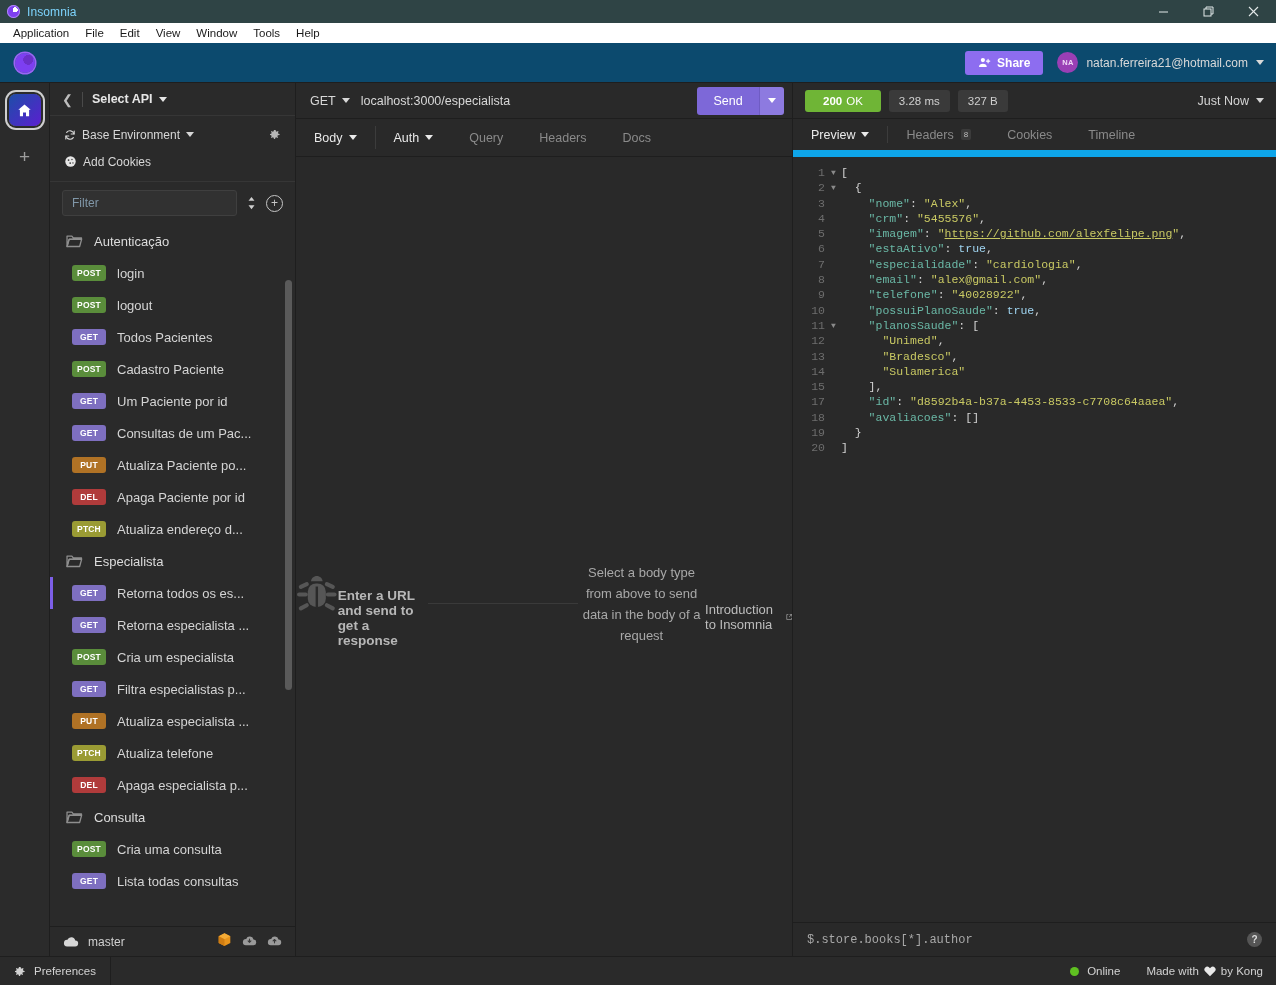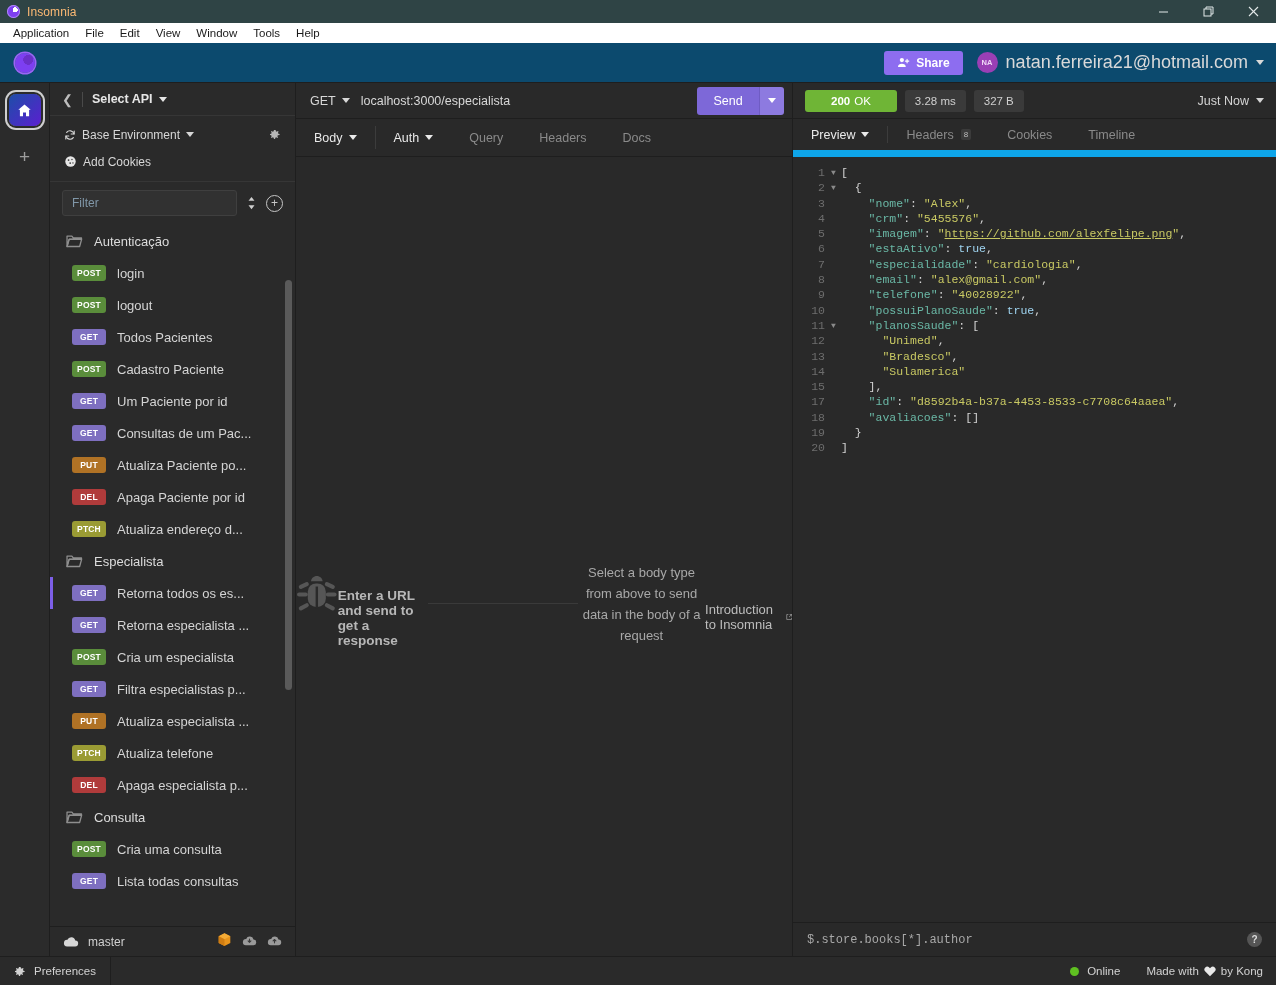"Insomnia" .titlebar { color: #fdba74 -> #7dd3fc }
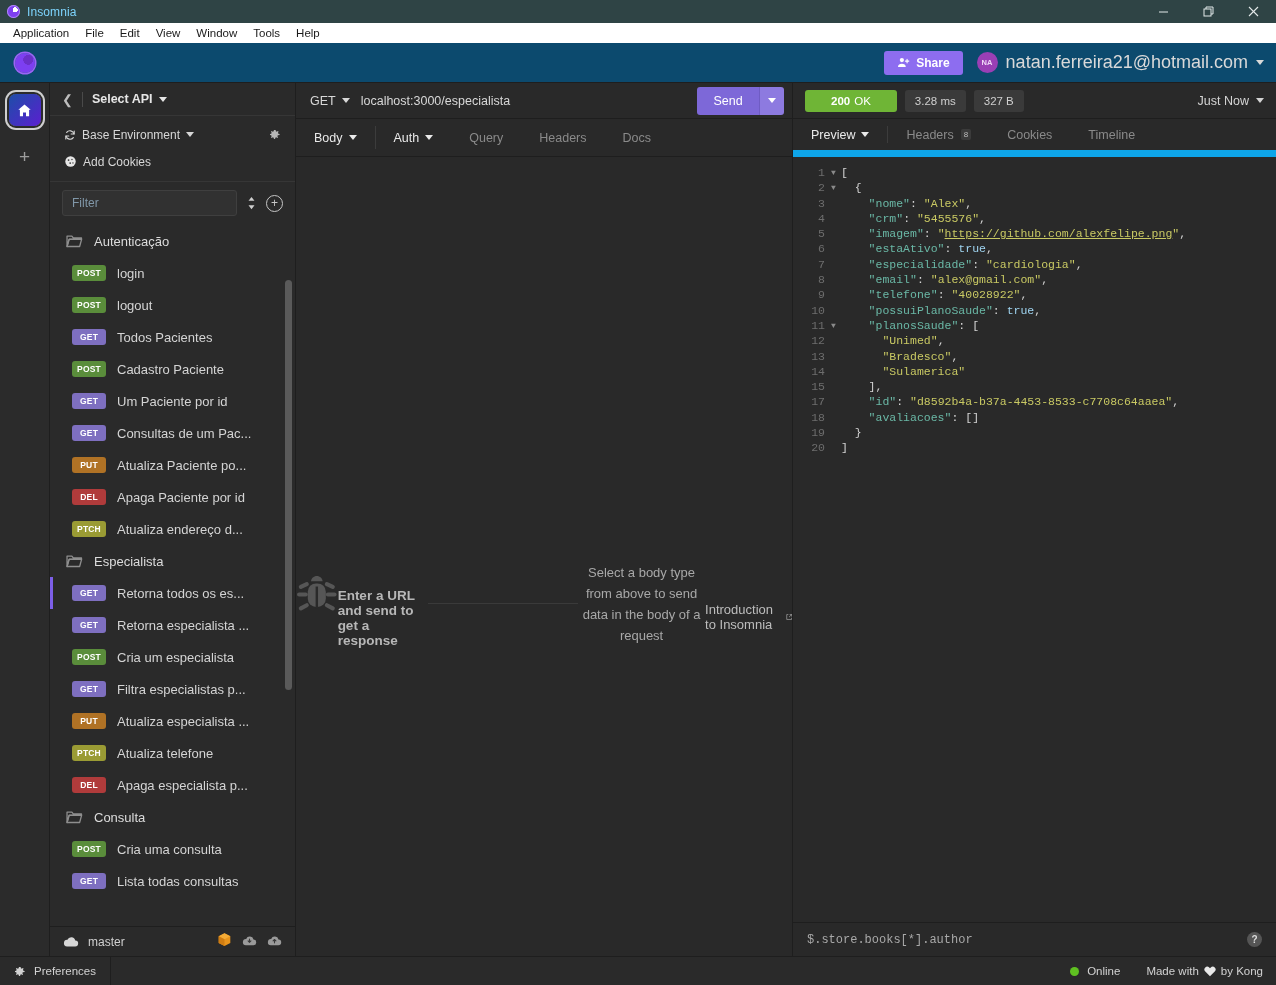"natan.ferreira21@hotmail.com" .account-email { font-size: 18px -> 12px }
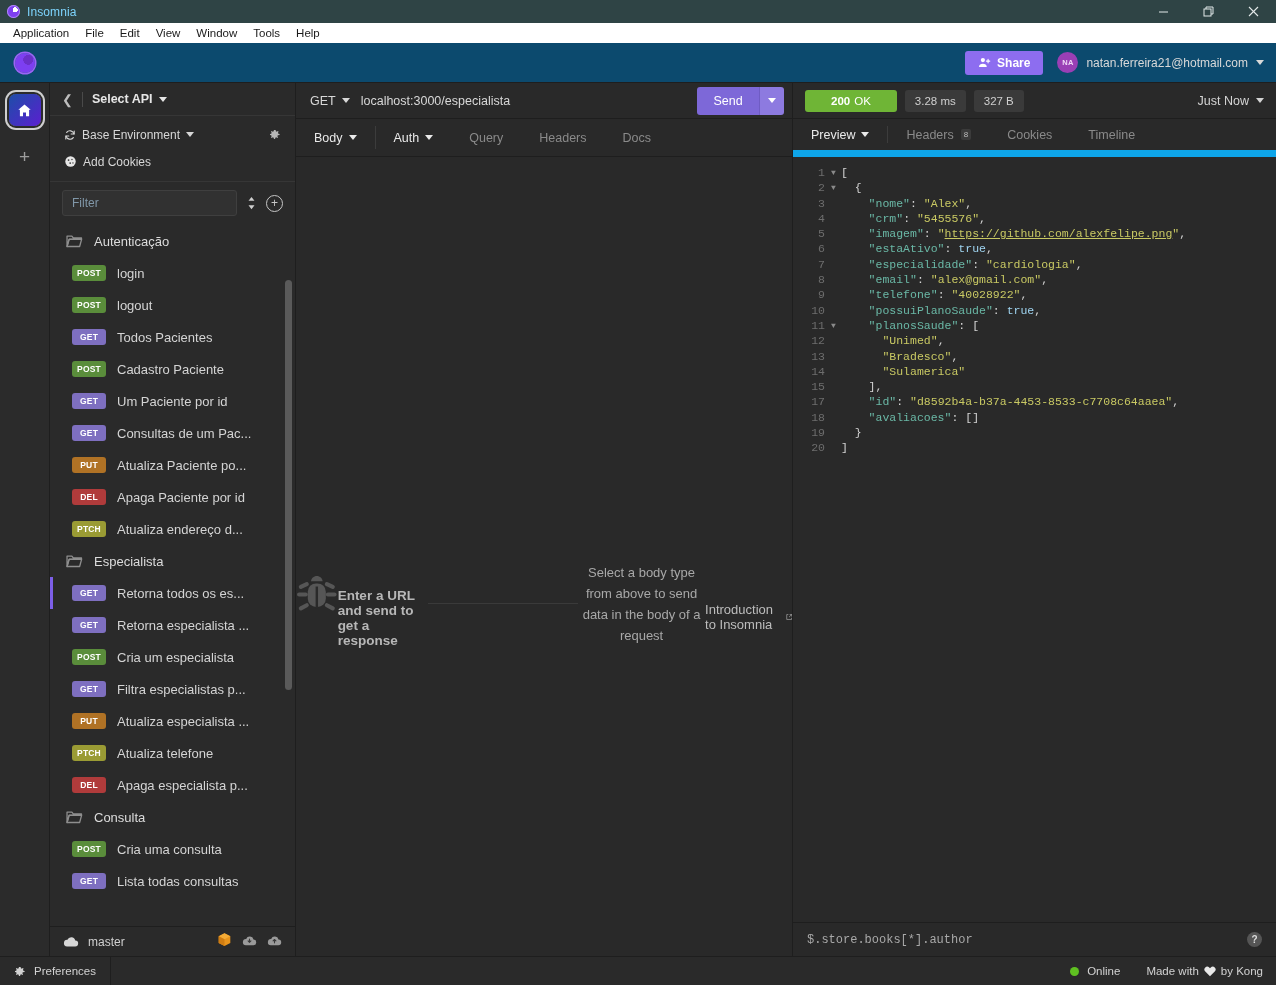"200" .status-pill { padding: 0 26px -> 0 18px }
